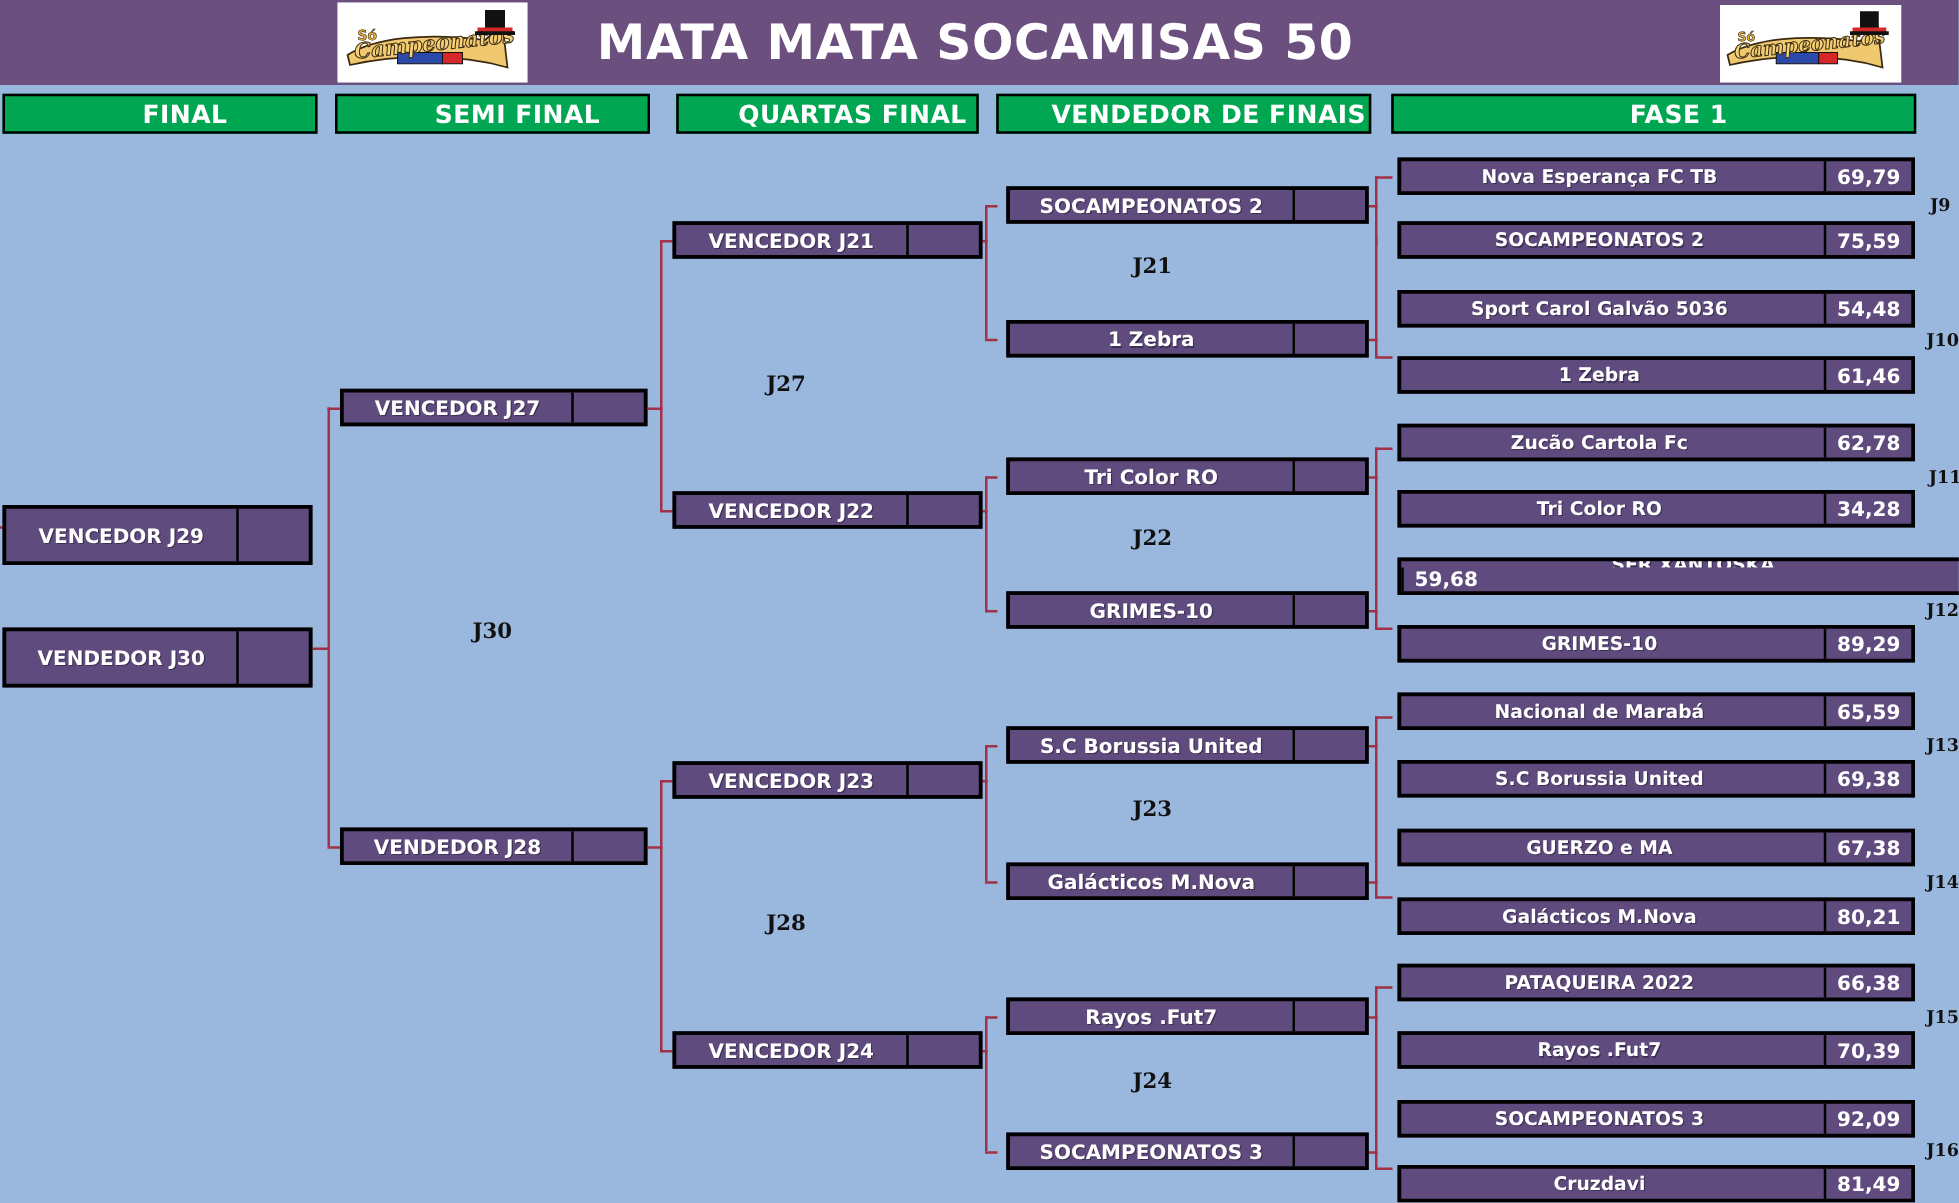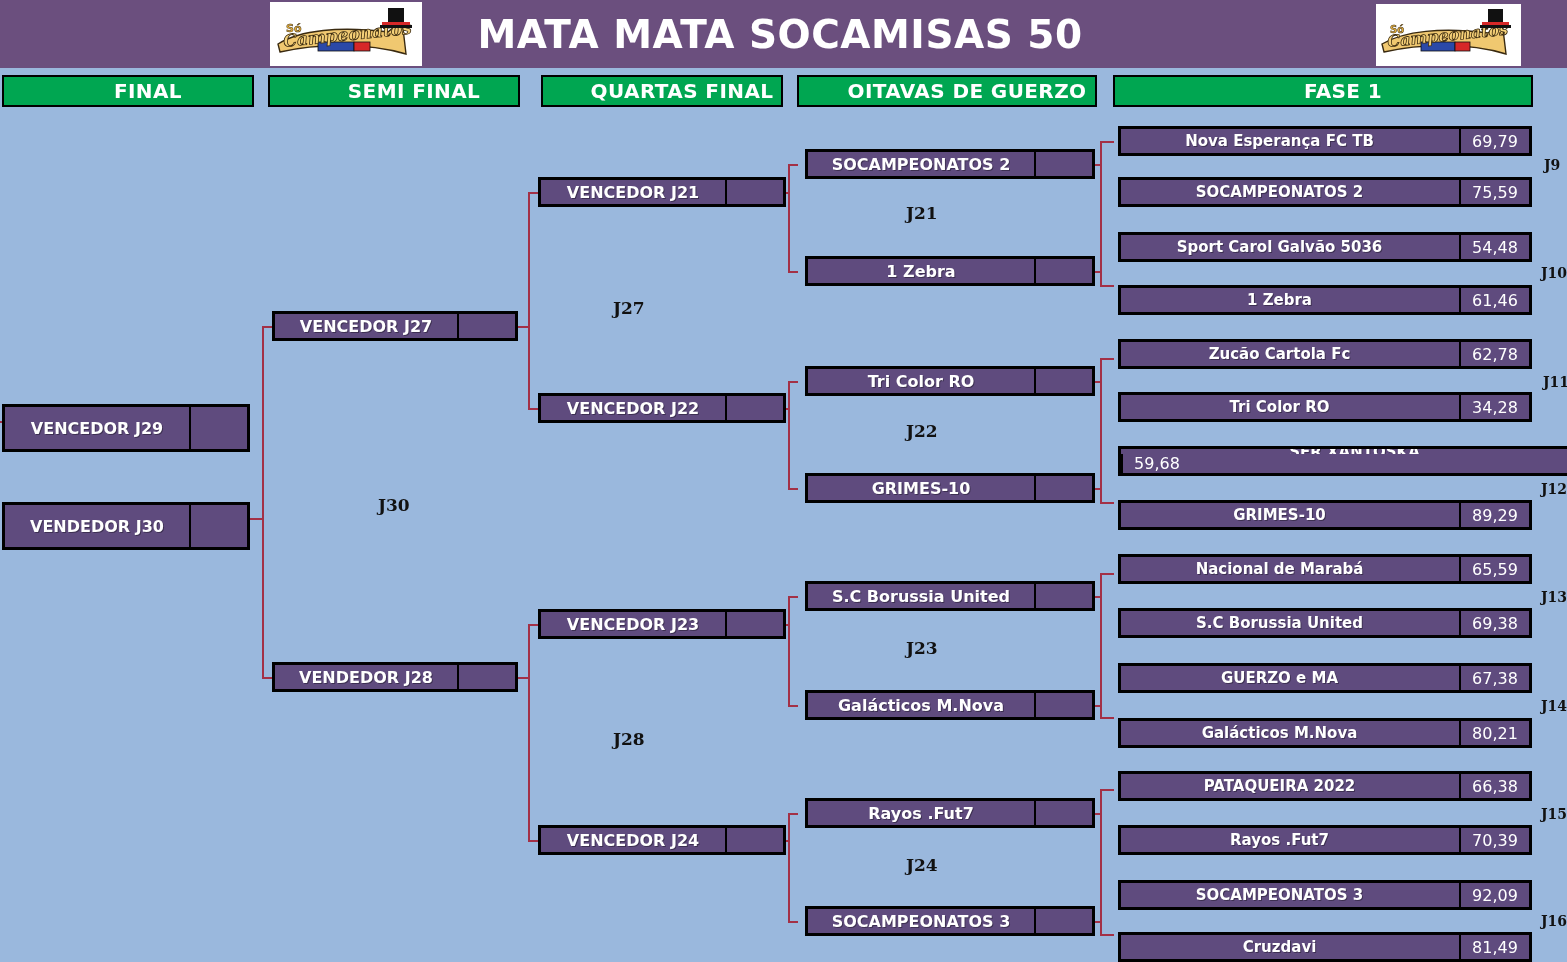"OITAVAS DE GUERZO" div.phase { text: OITAVAS DE GUERZO -> VENDEDOR DE FINAIS }
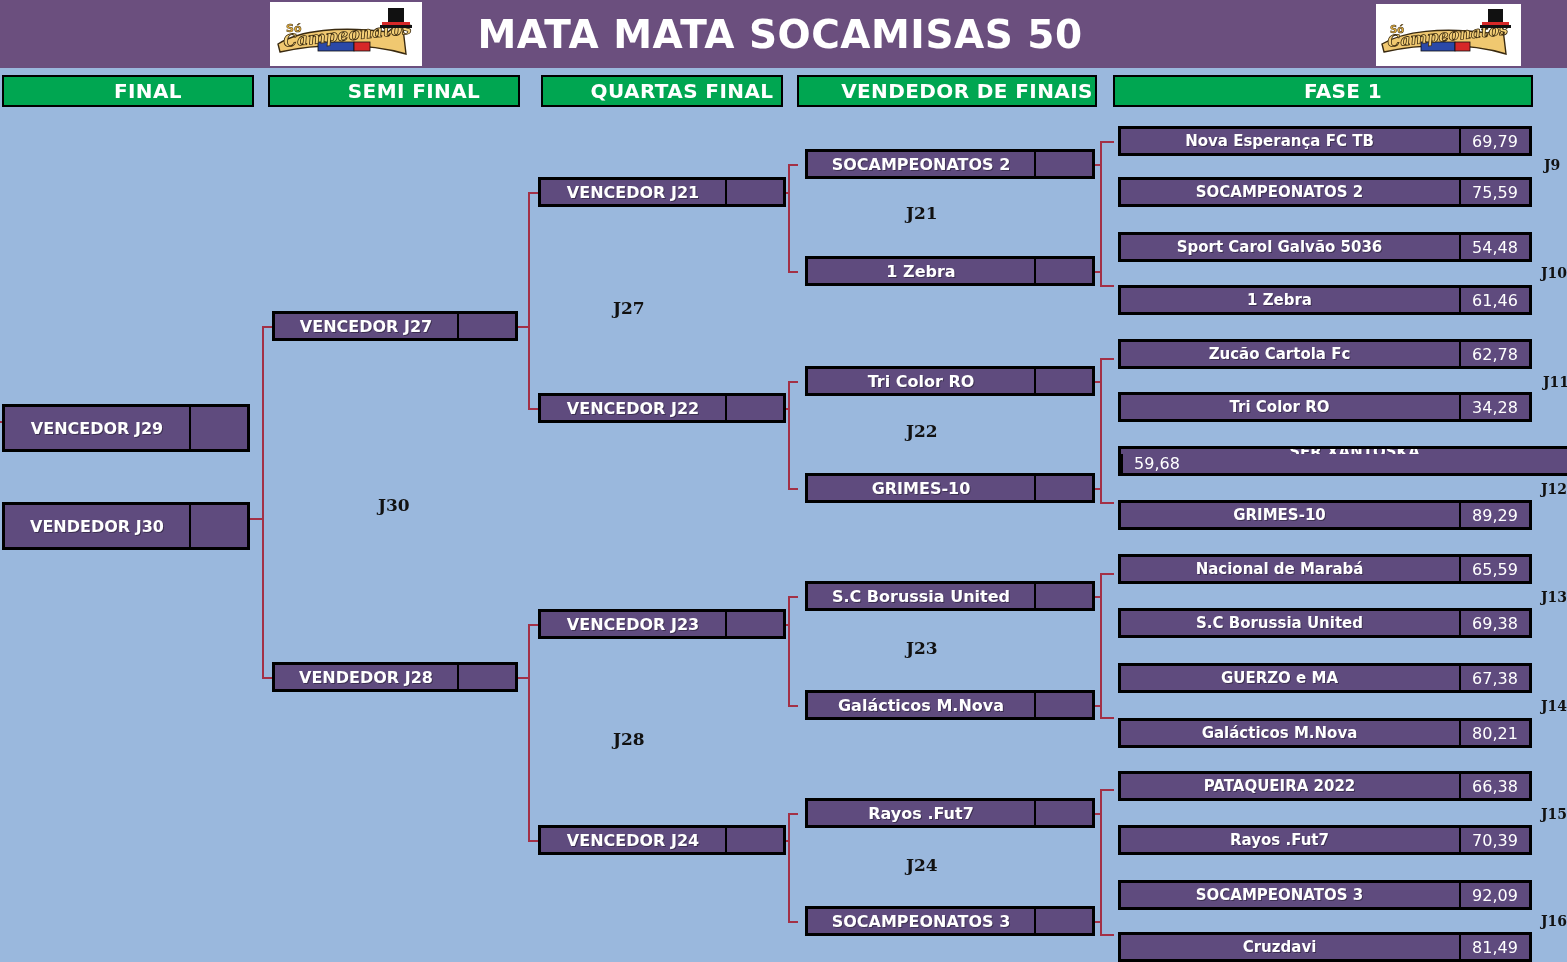"69,79" .box .sc { font-weight: normal -> bold }
